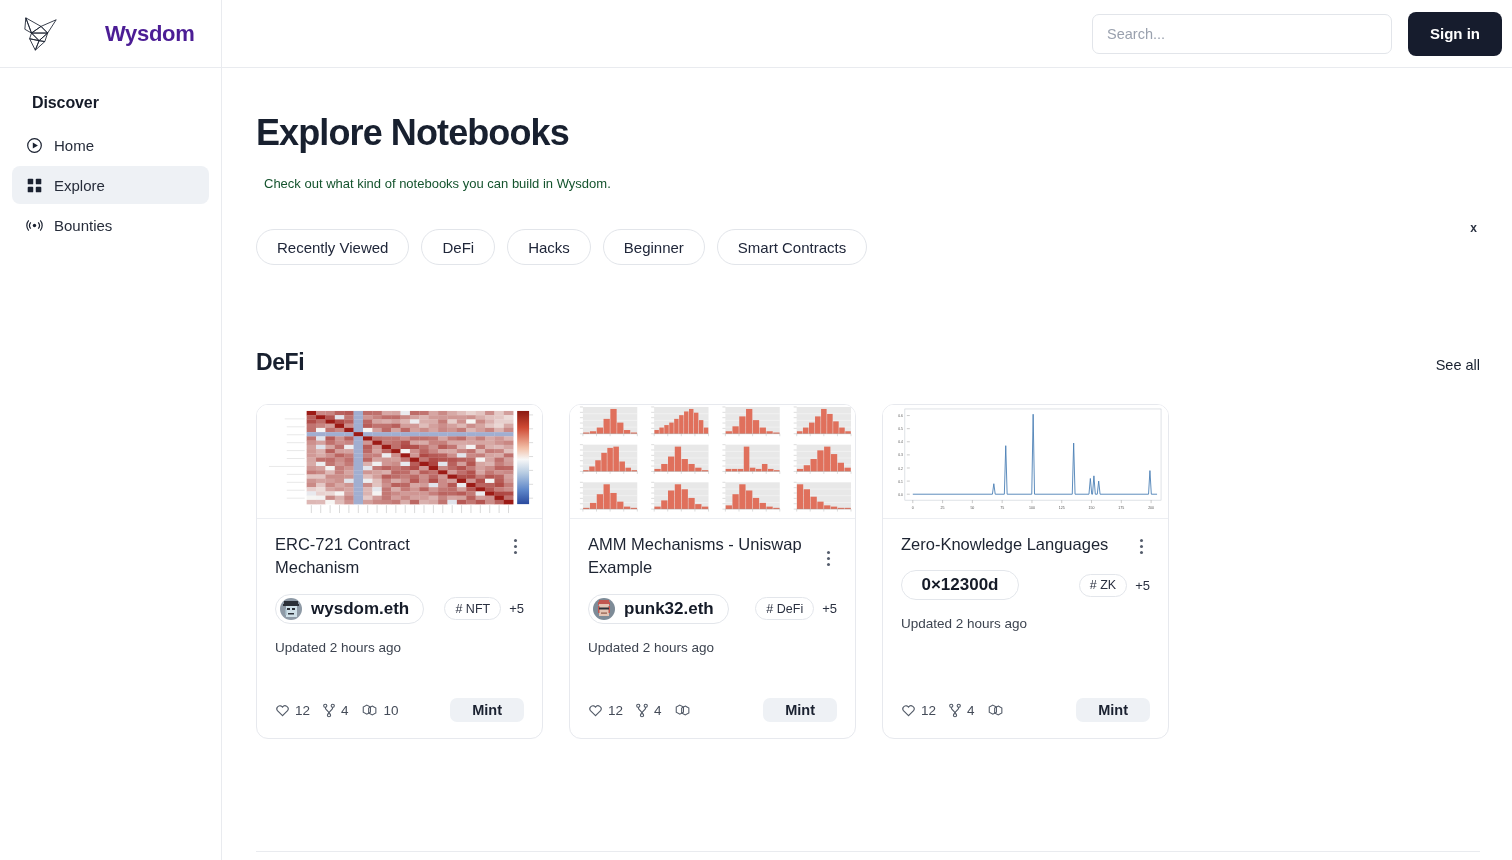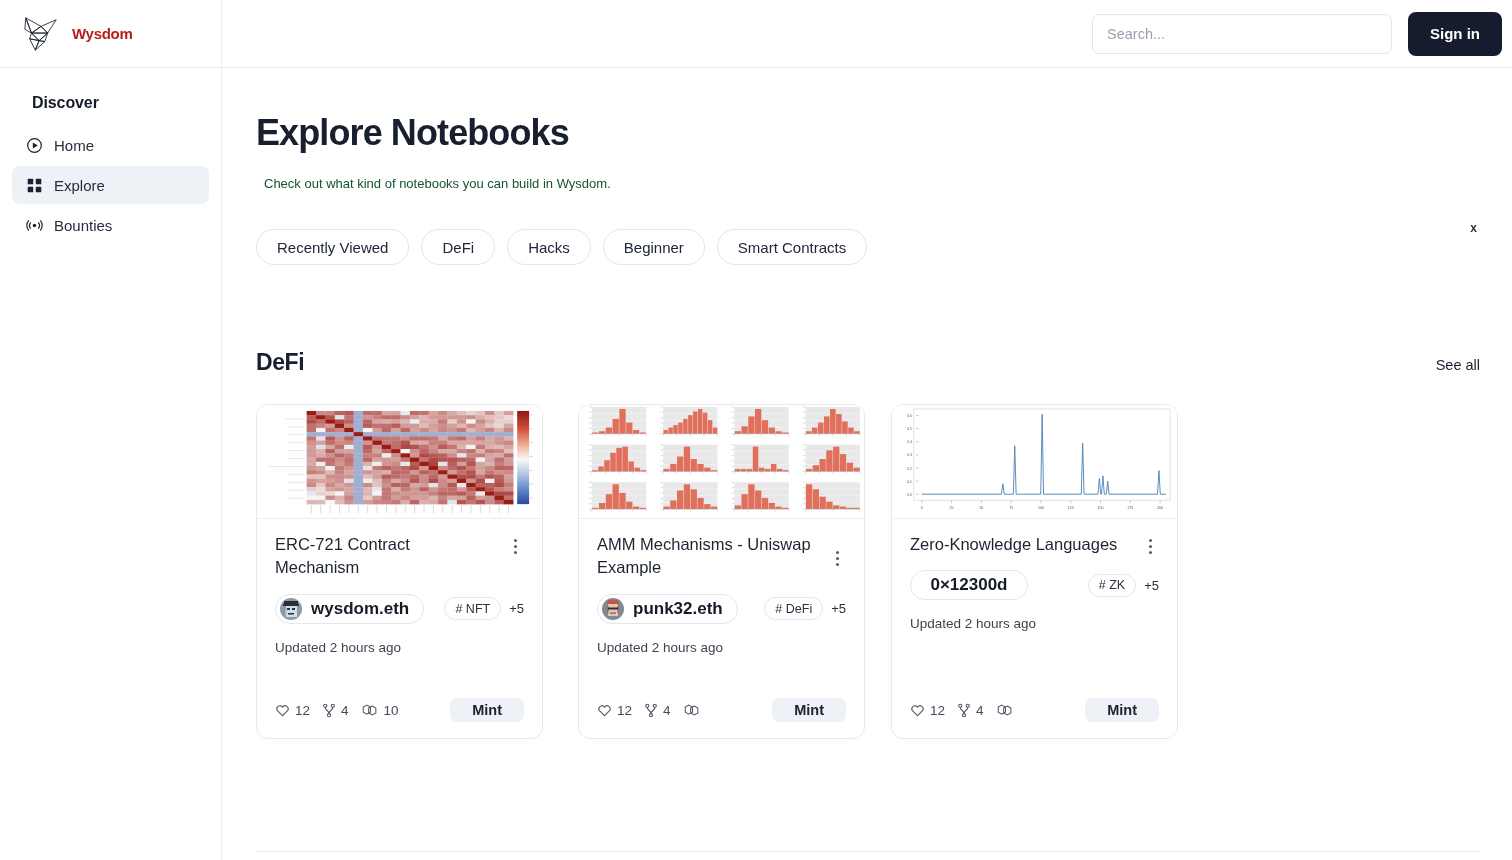"Wysdom" .brand-name { color: #b91c1c -> #4c1d95; font-size: 15px -> 22px; margin-left: none -> 33px }
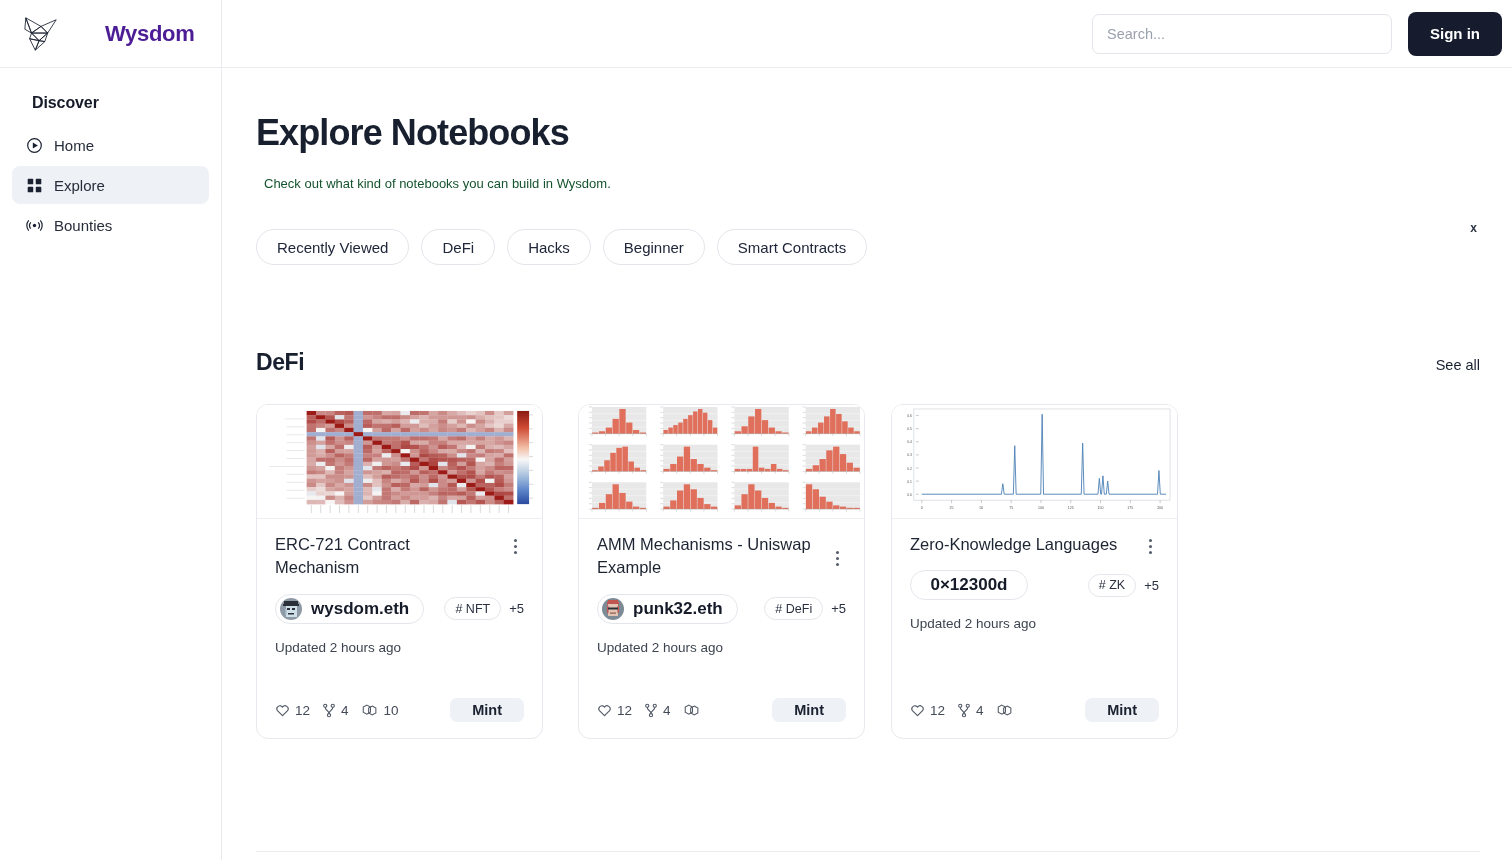"AMM Mechanisms - Uniswap Example" article.card { margin-left: 9px -> none }
